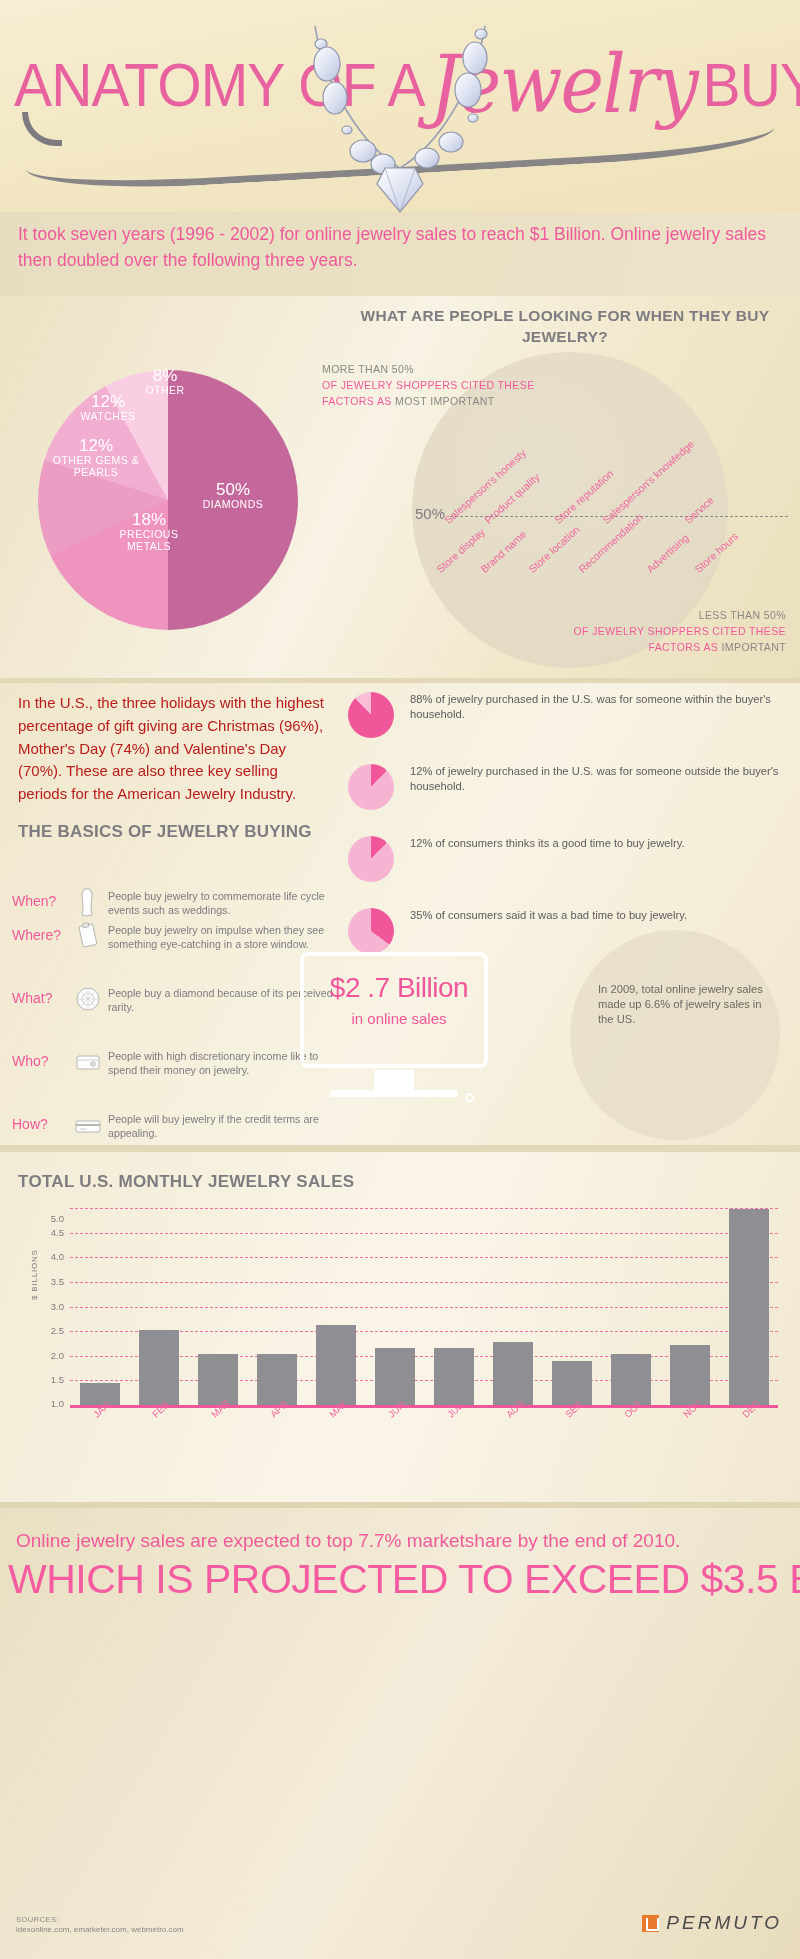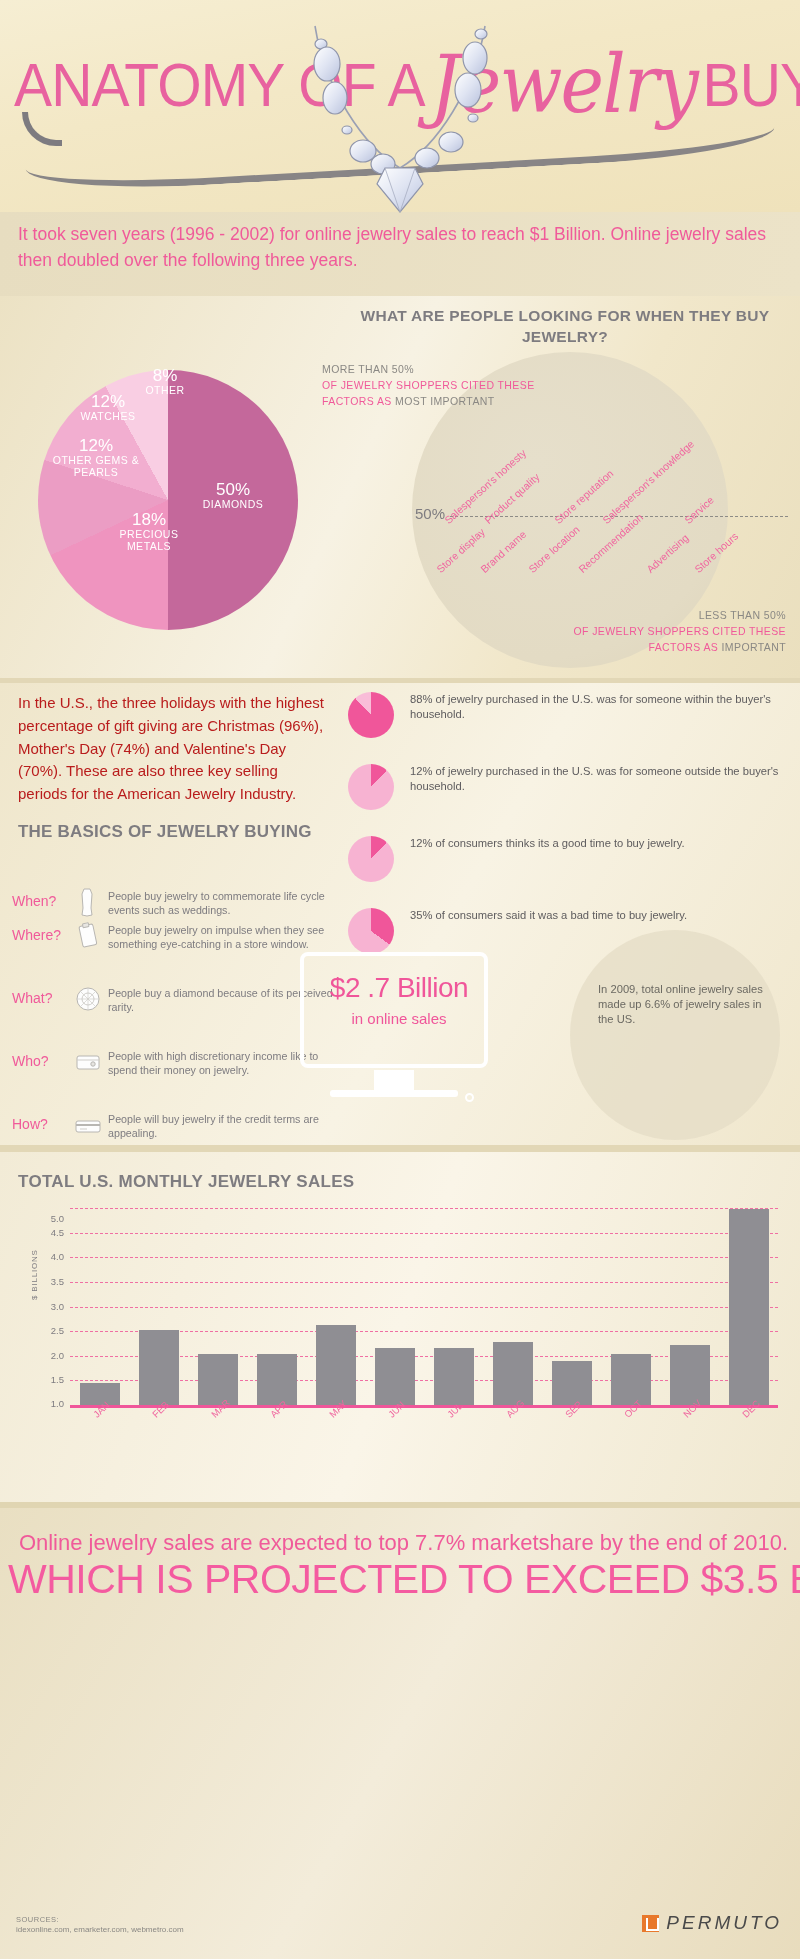"Online jewelry sales are expected" .f1 { font-size: 22px -> 19px; text-align: center -> left }
